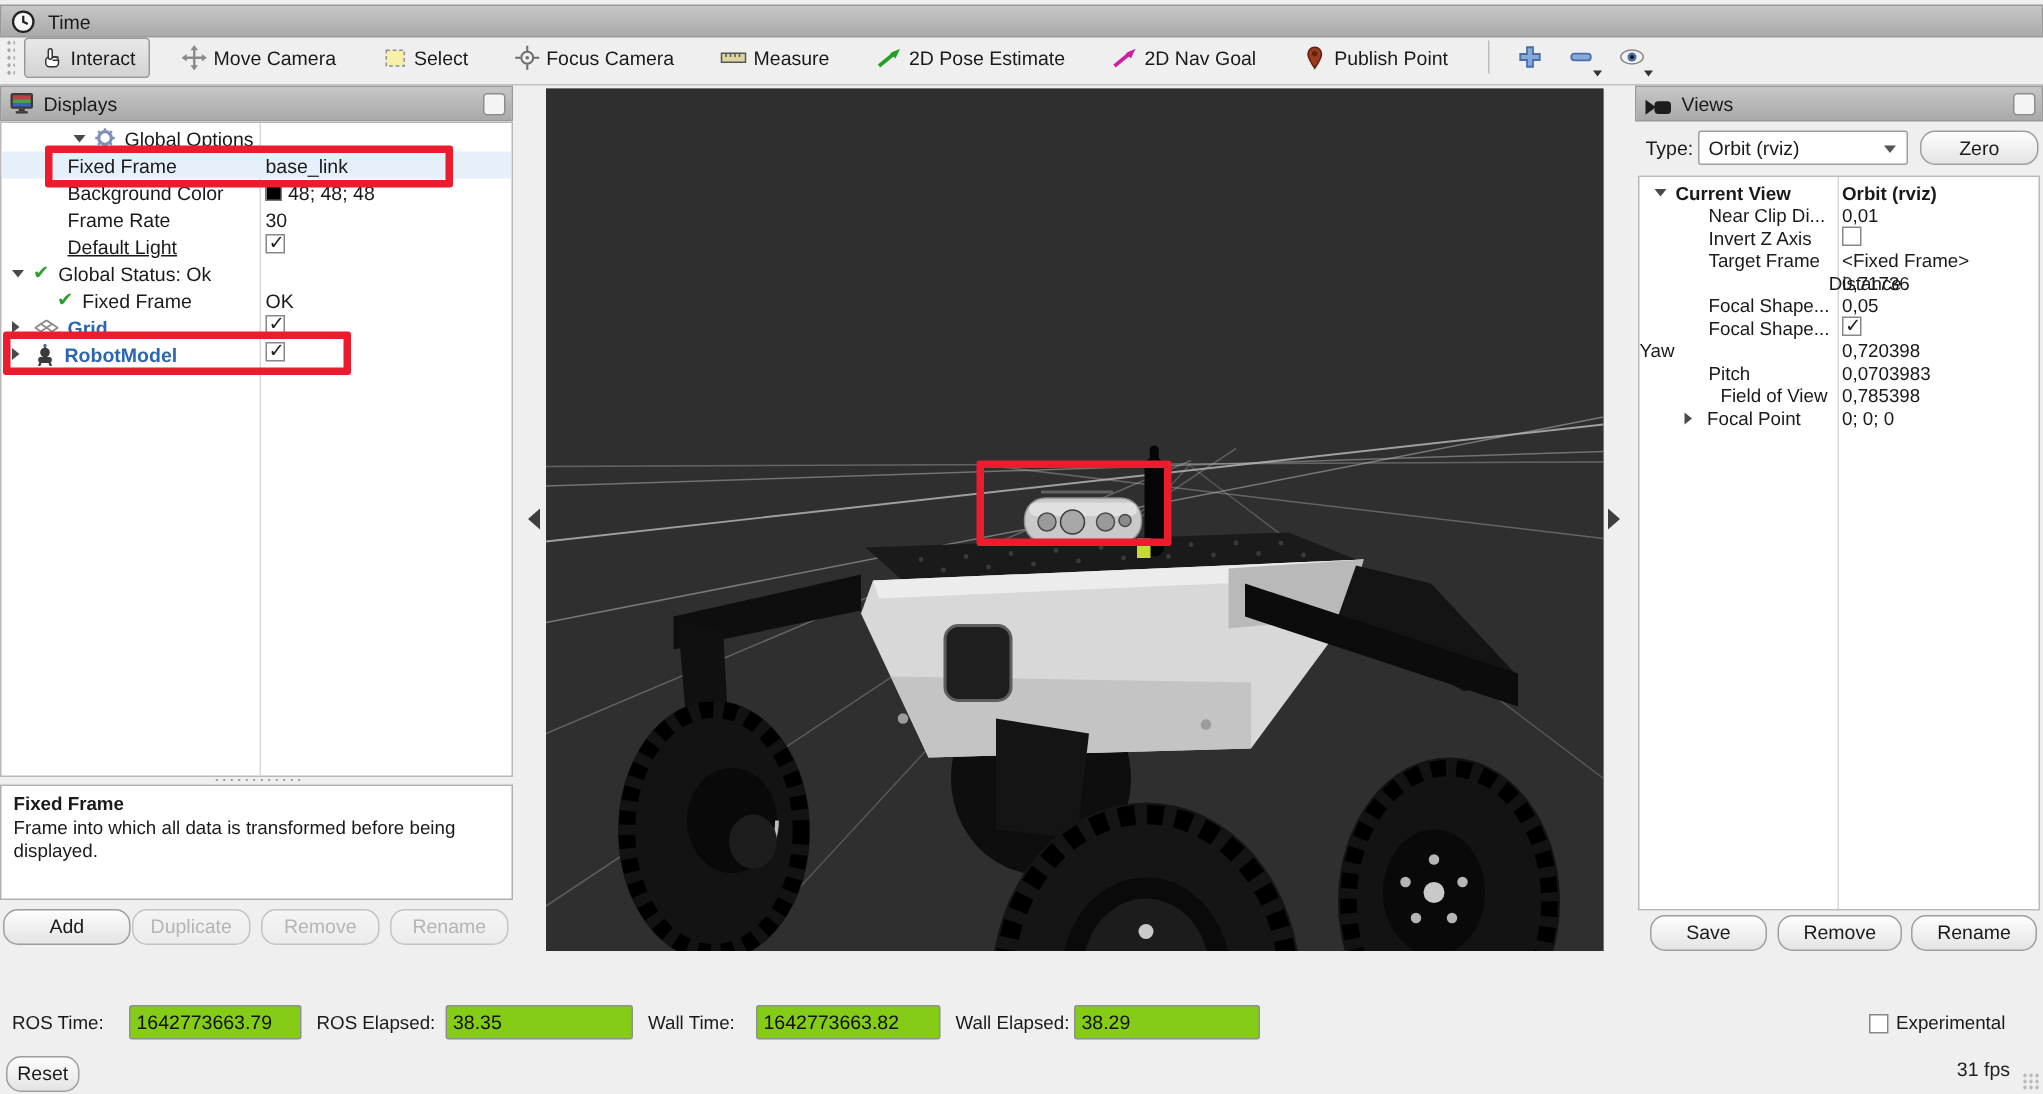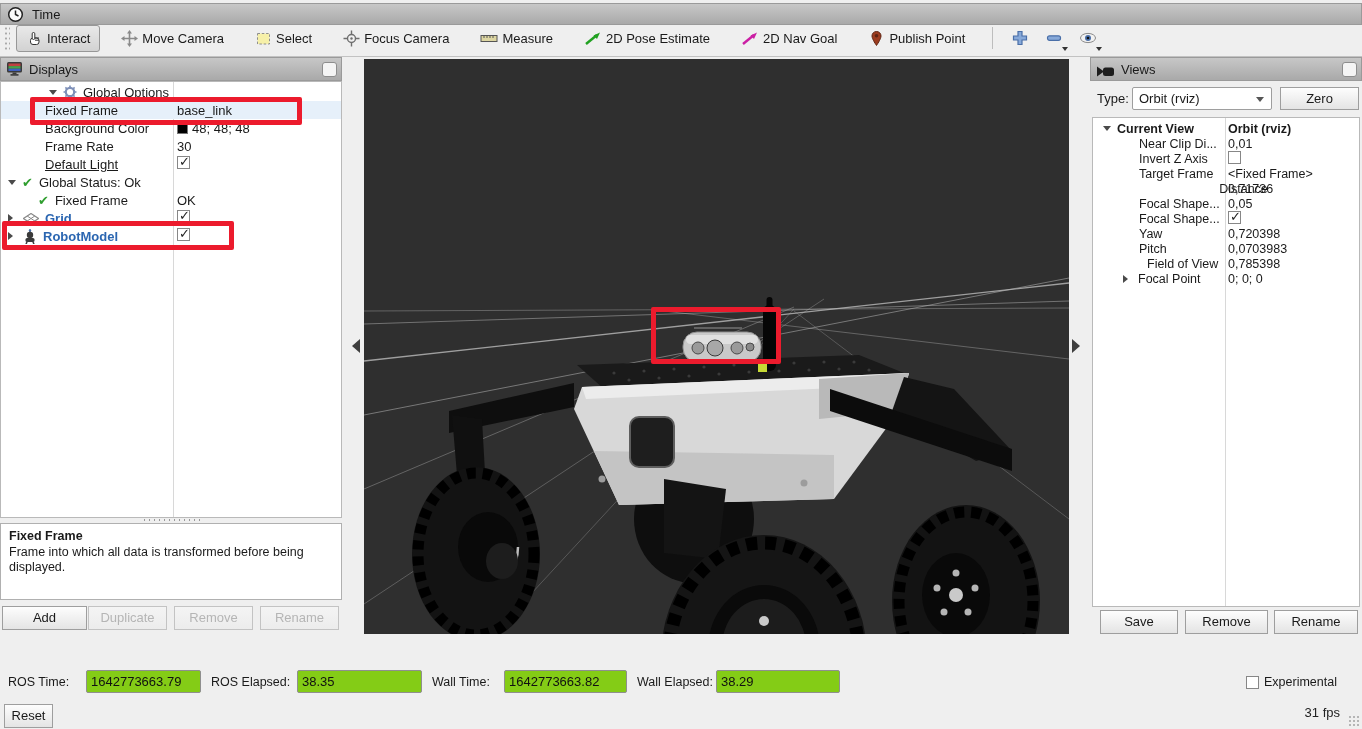"Zero" .btn { border-radius: 0 -> 10px }
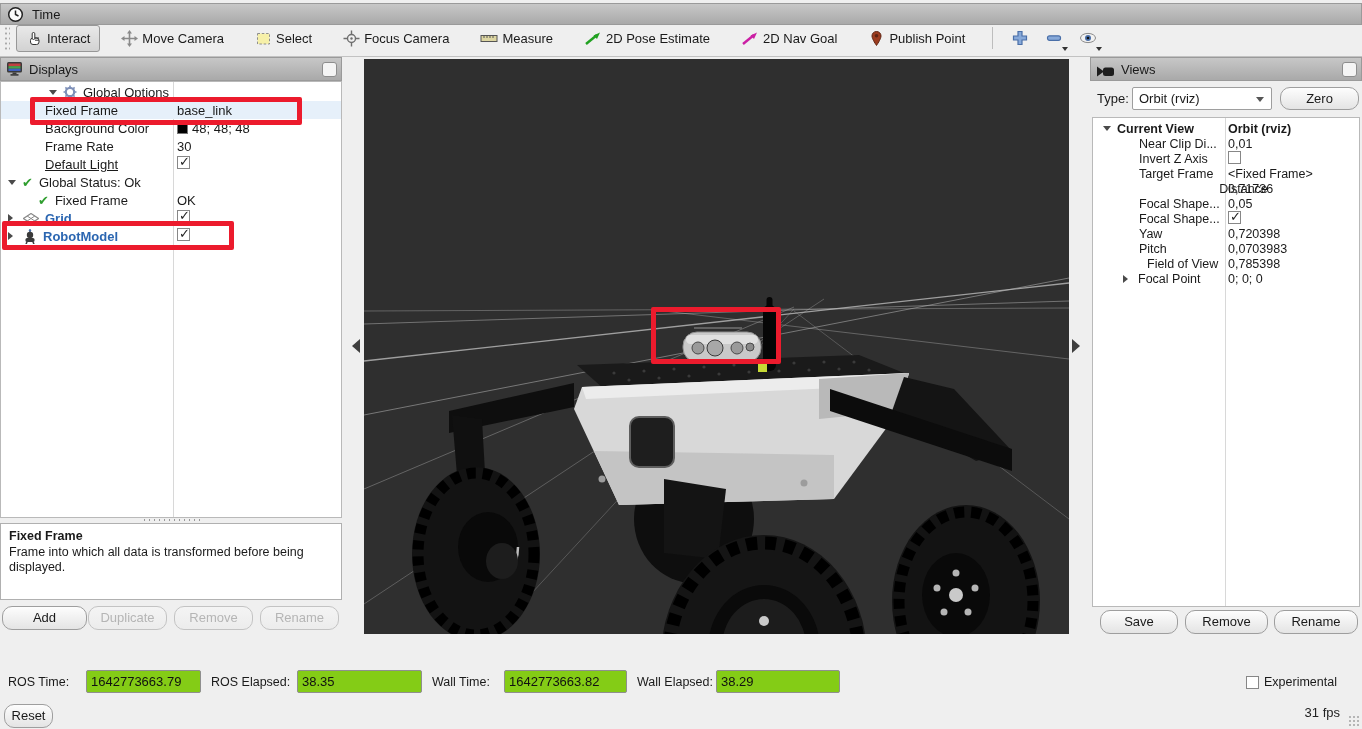"Yaw" div.trow { padding-left: 46px -> none }
